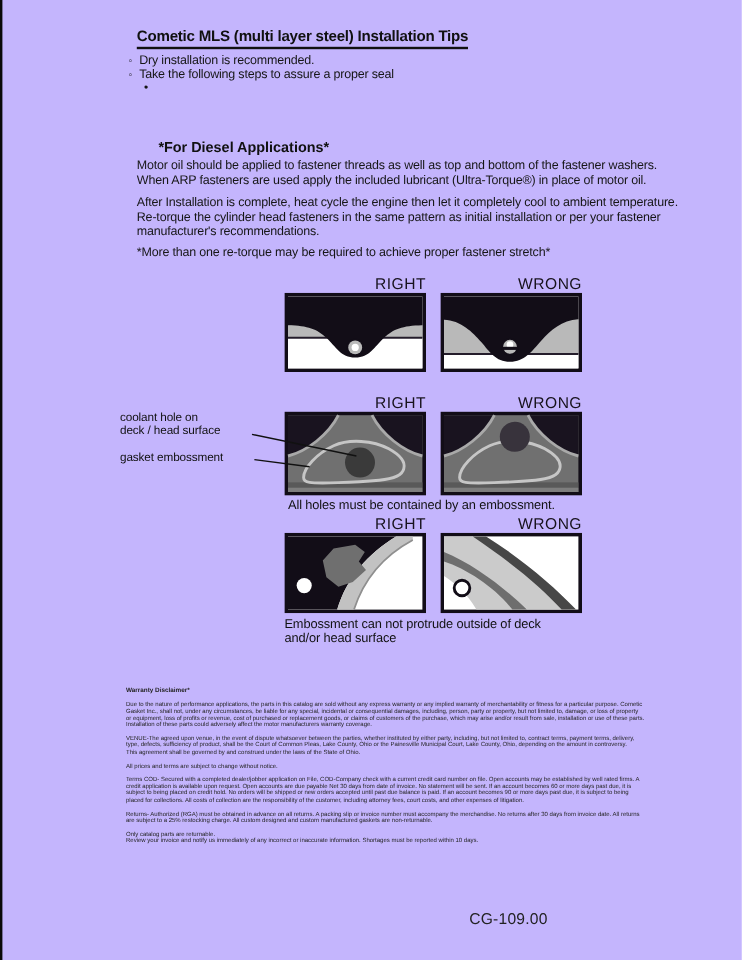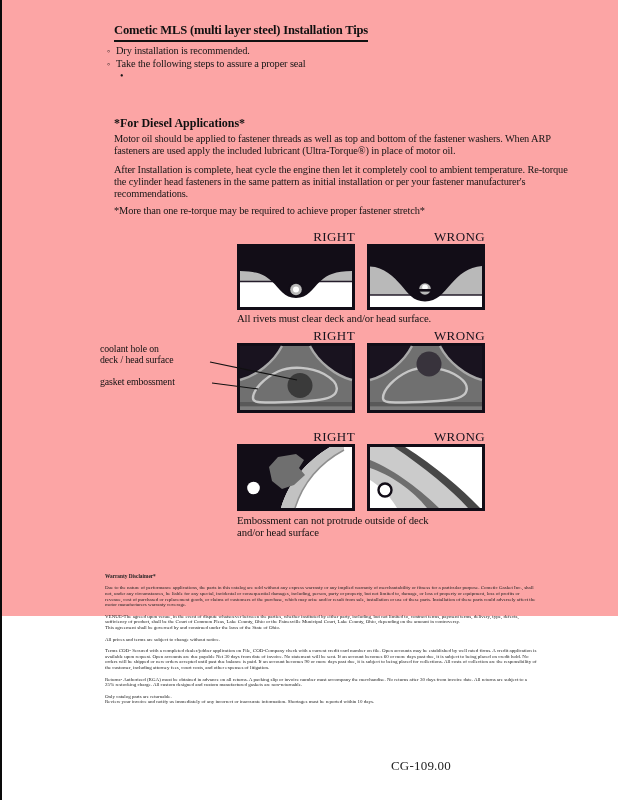"Cometic MLS (multi layer steel)" .page { background: #fca5a5 -> #c4b5fd; font-family: Liberation Serif, serif -> none; height: 616px -> 800px }
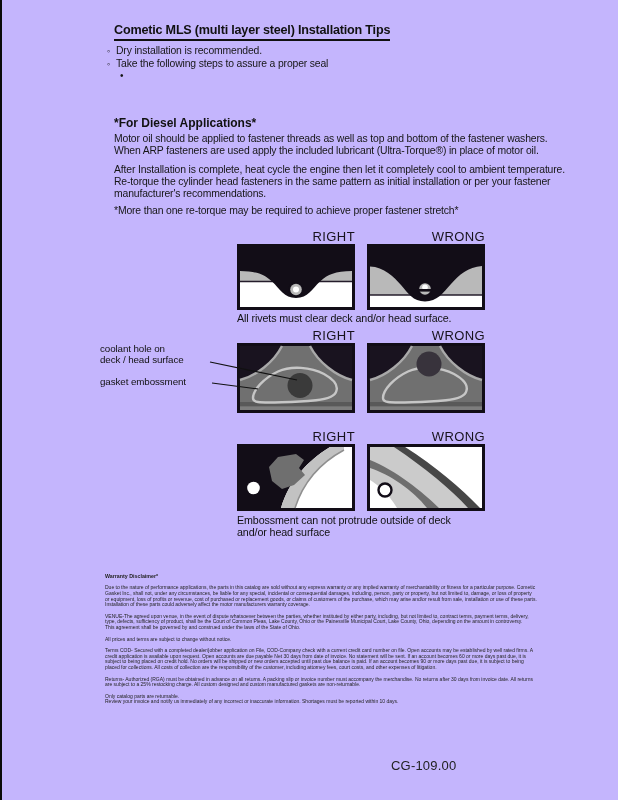"*For Diesel Applications*" .diesel-heading { left: 114px -> 132px }
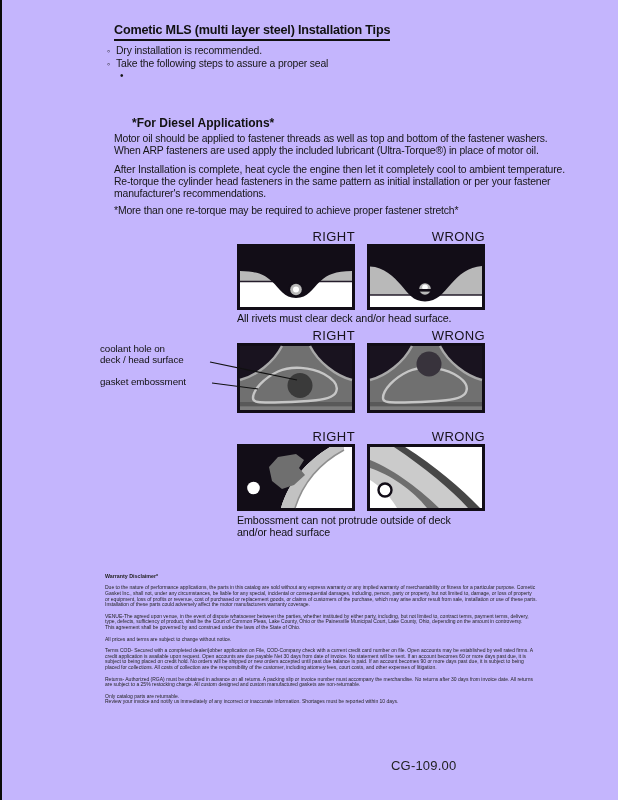"All rivets must clear deck" div.abs { html: <div>All rivets must clear deck and/or head surface.</div> -> none }
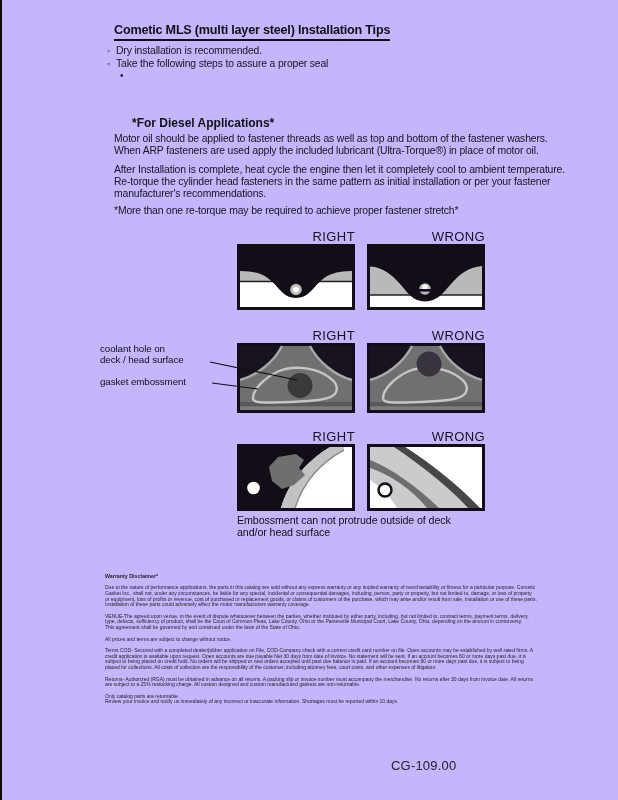"All holes must be contained" div.abs { html: none -> <div>All holes must be contained by an embossment.</div> }
